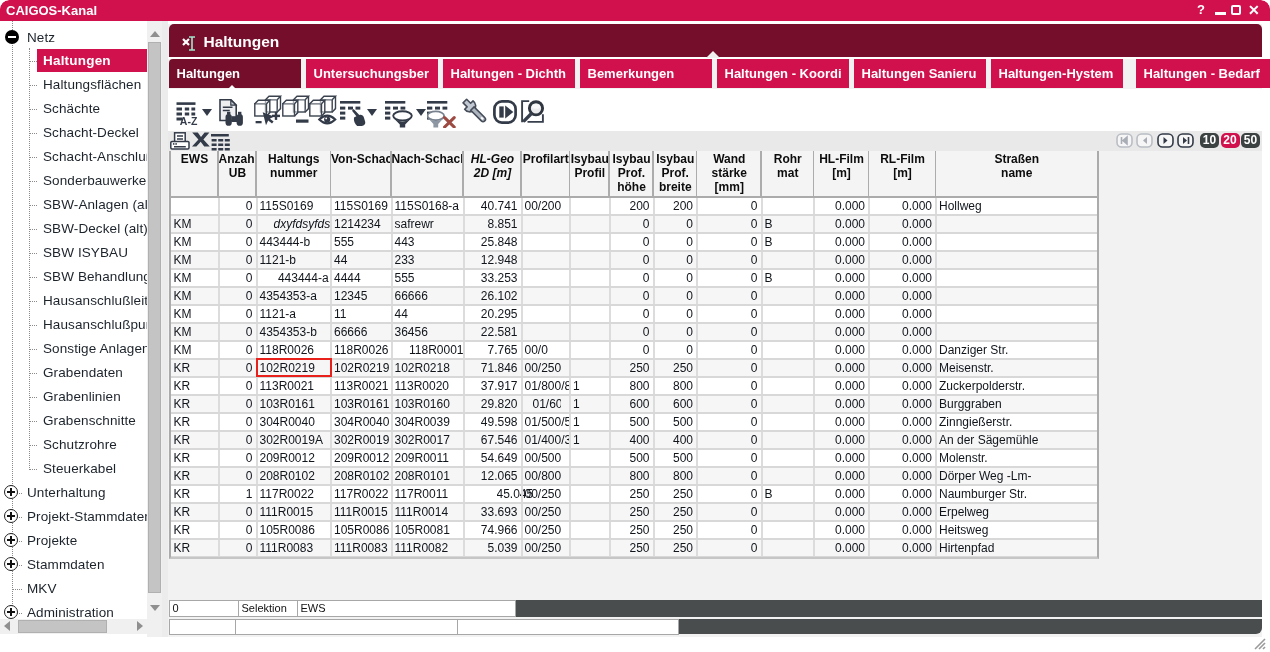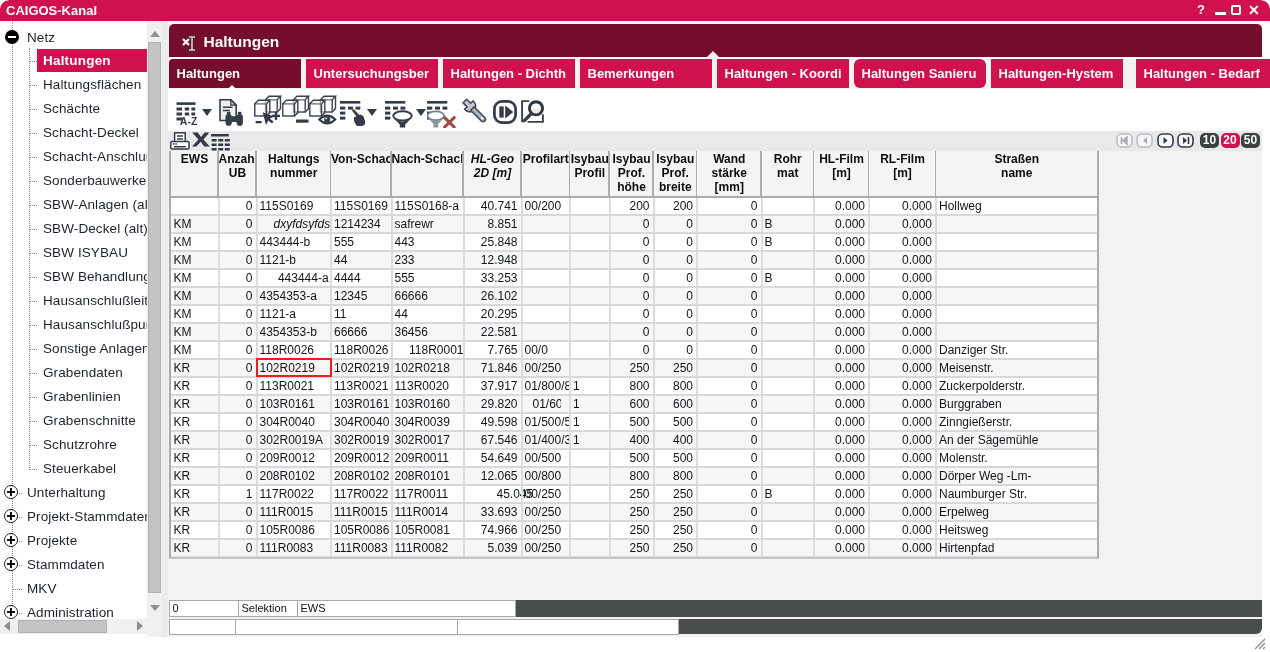"Haltungen Sanieru" div.tab { border-radius: 6px -> none }
